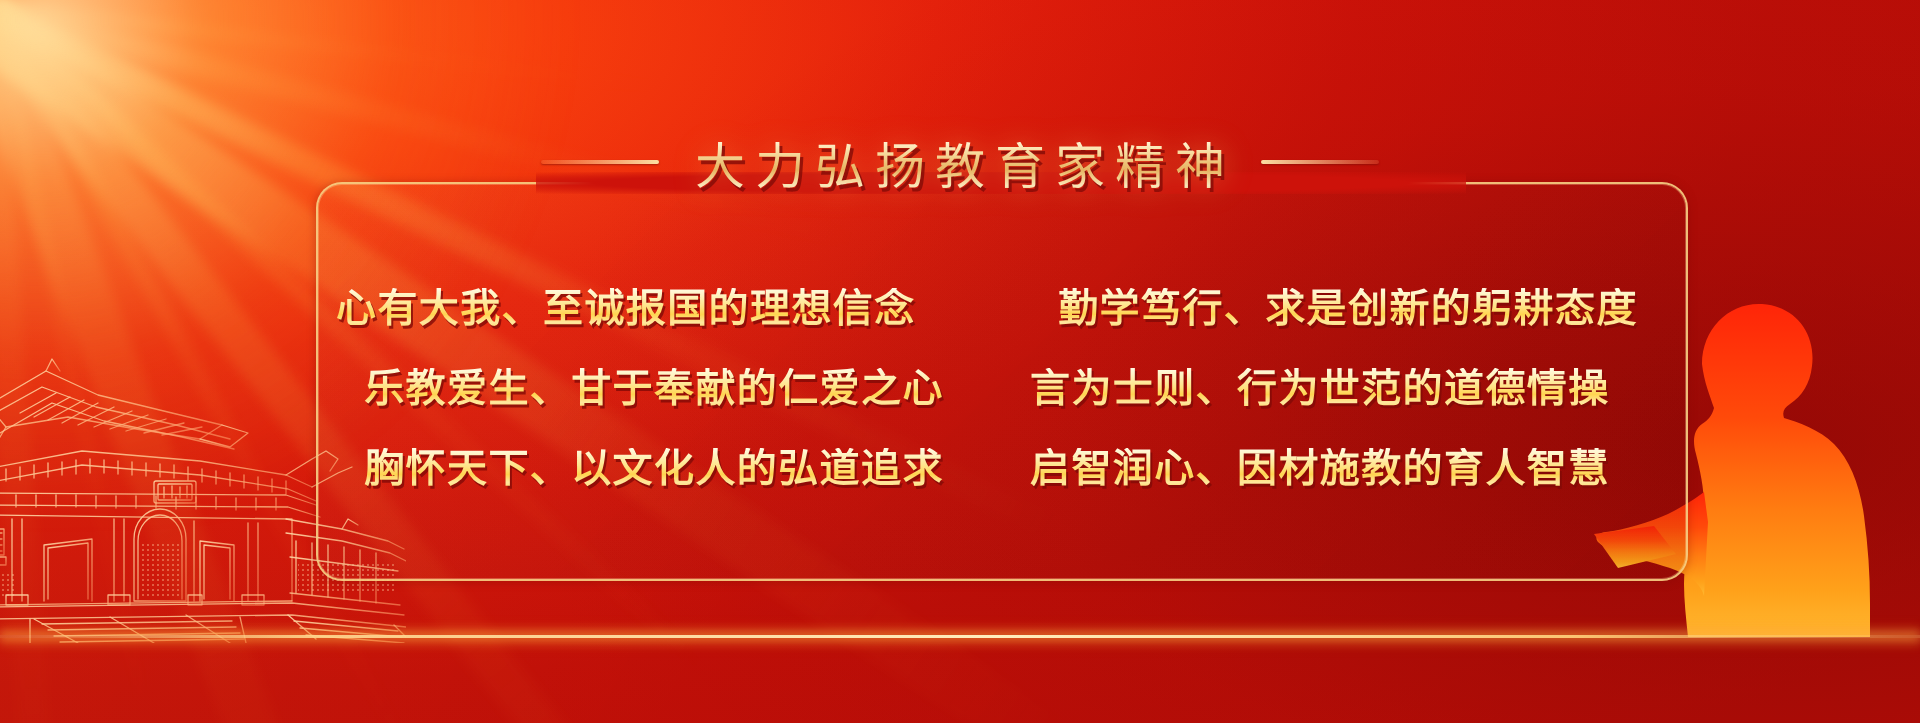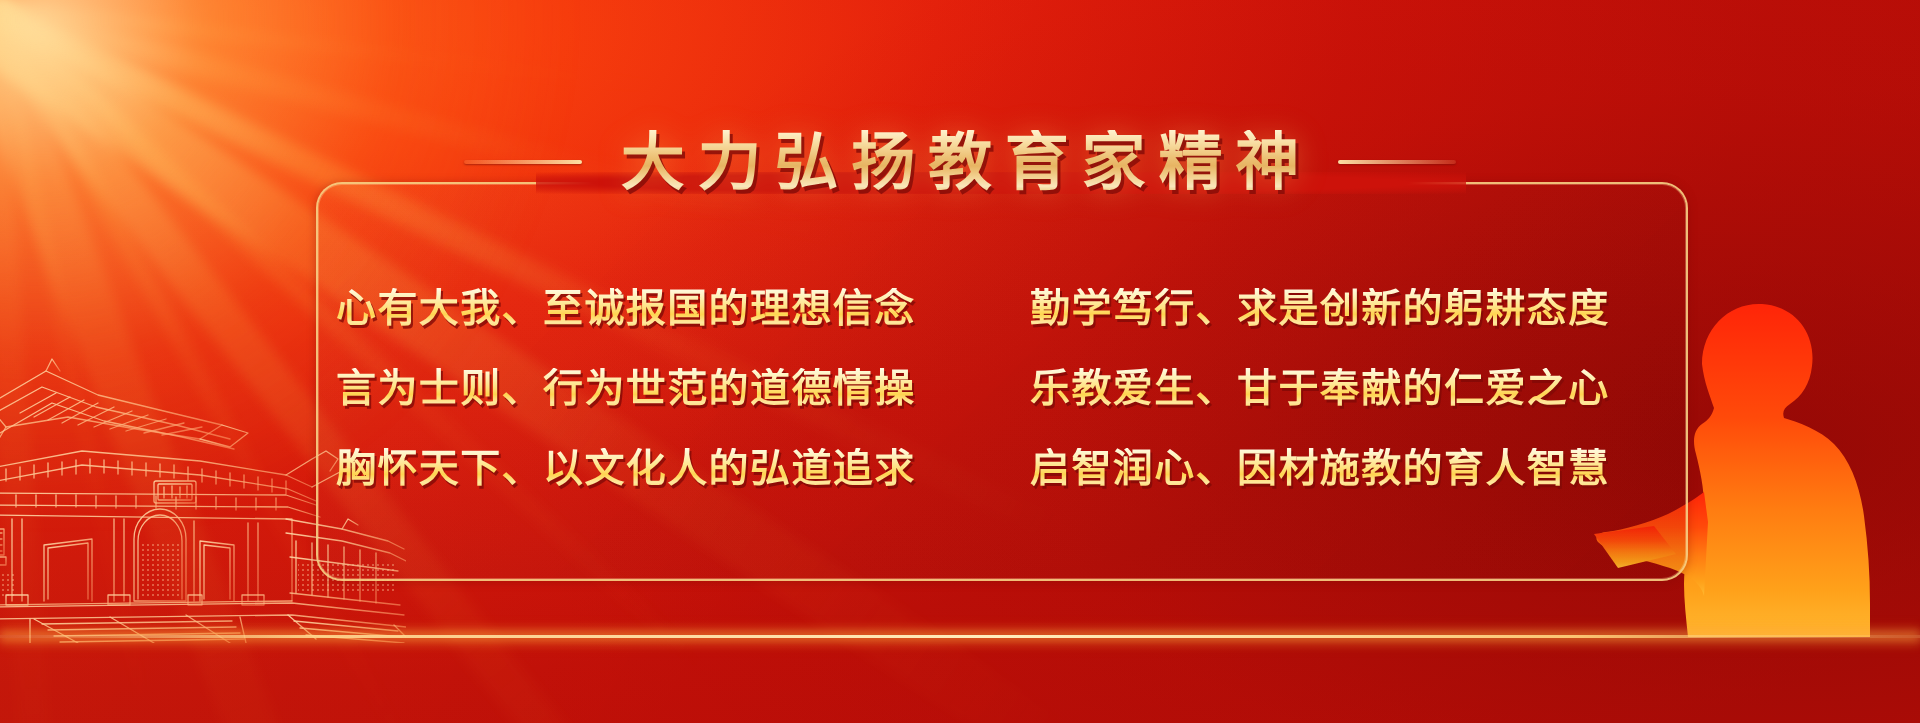"大力弘扬教育家精神" .title-text { font-size: 64px -> 50px; font-weight: 700 -> 400 }
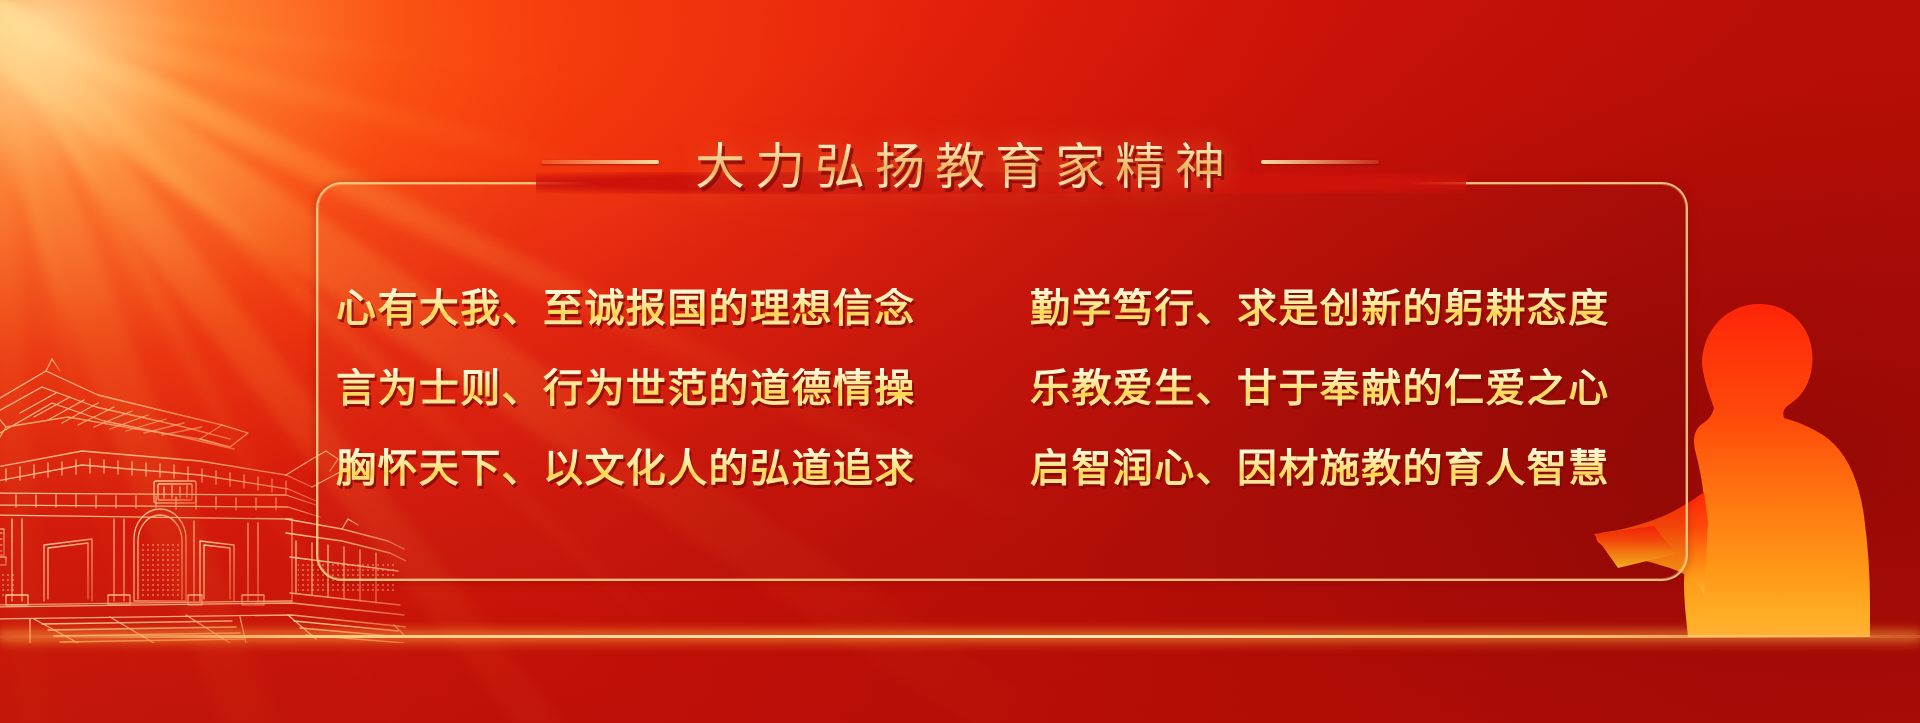"勤学笃行、求是创新的躬耕态度" .slogan.col-right { text-align: left -> center }
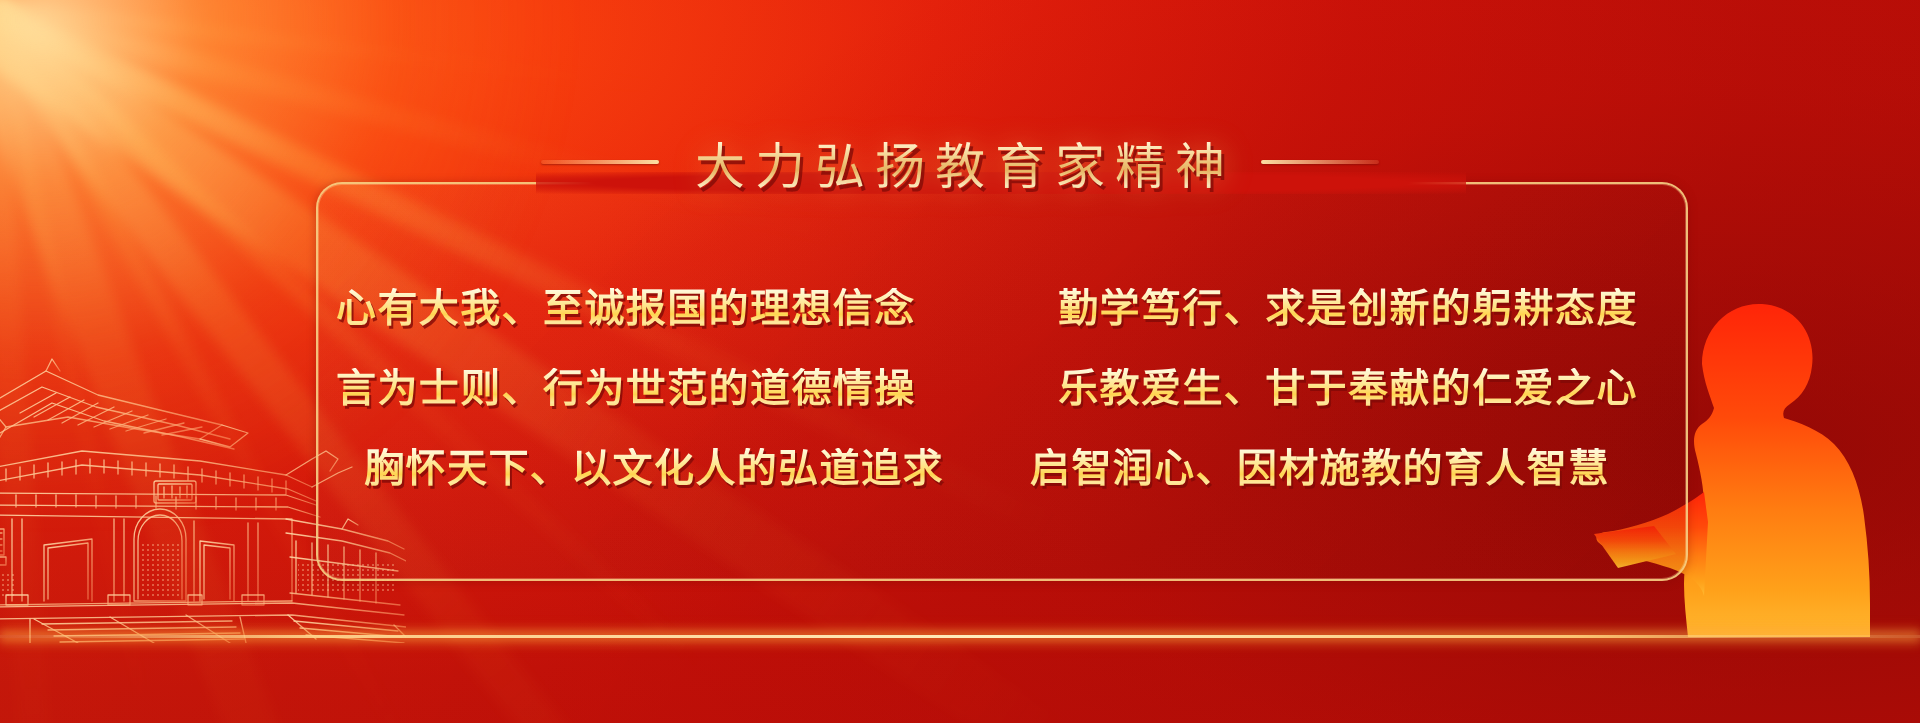"言为士则、行为世范的道德情操" div.slogan { order: before "乐教爱生、甘于奉献的仁爱之心" -> after "乐教爱生、甘于奉献的仁爱之心" }
